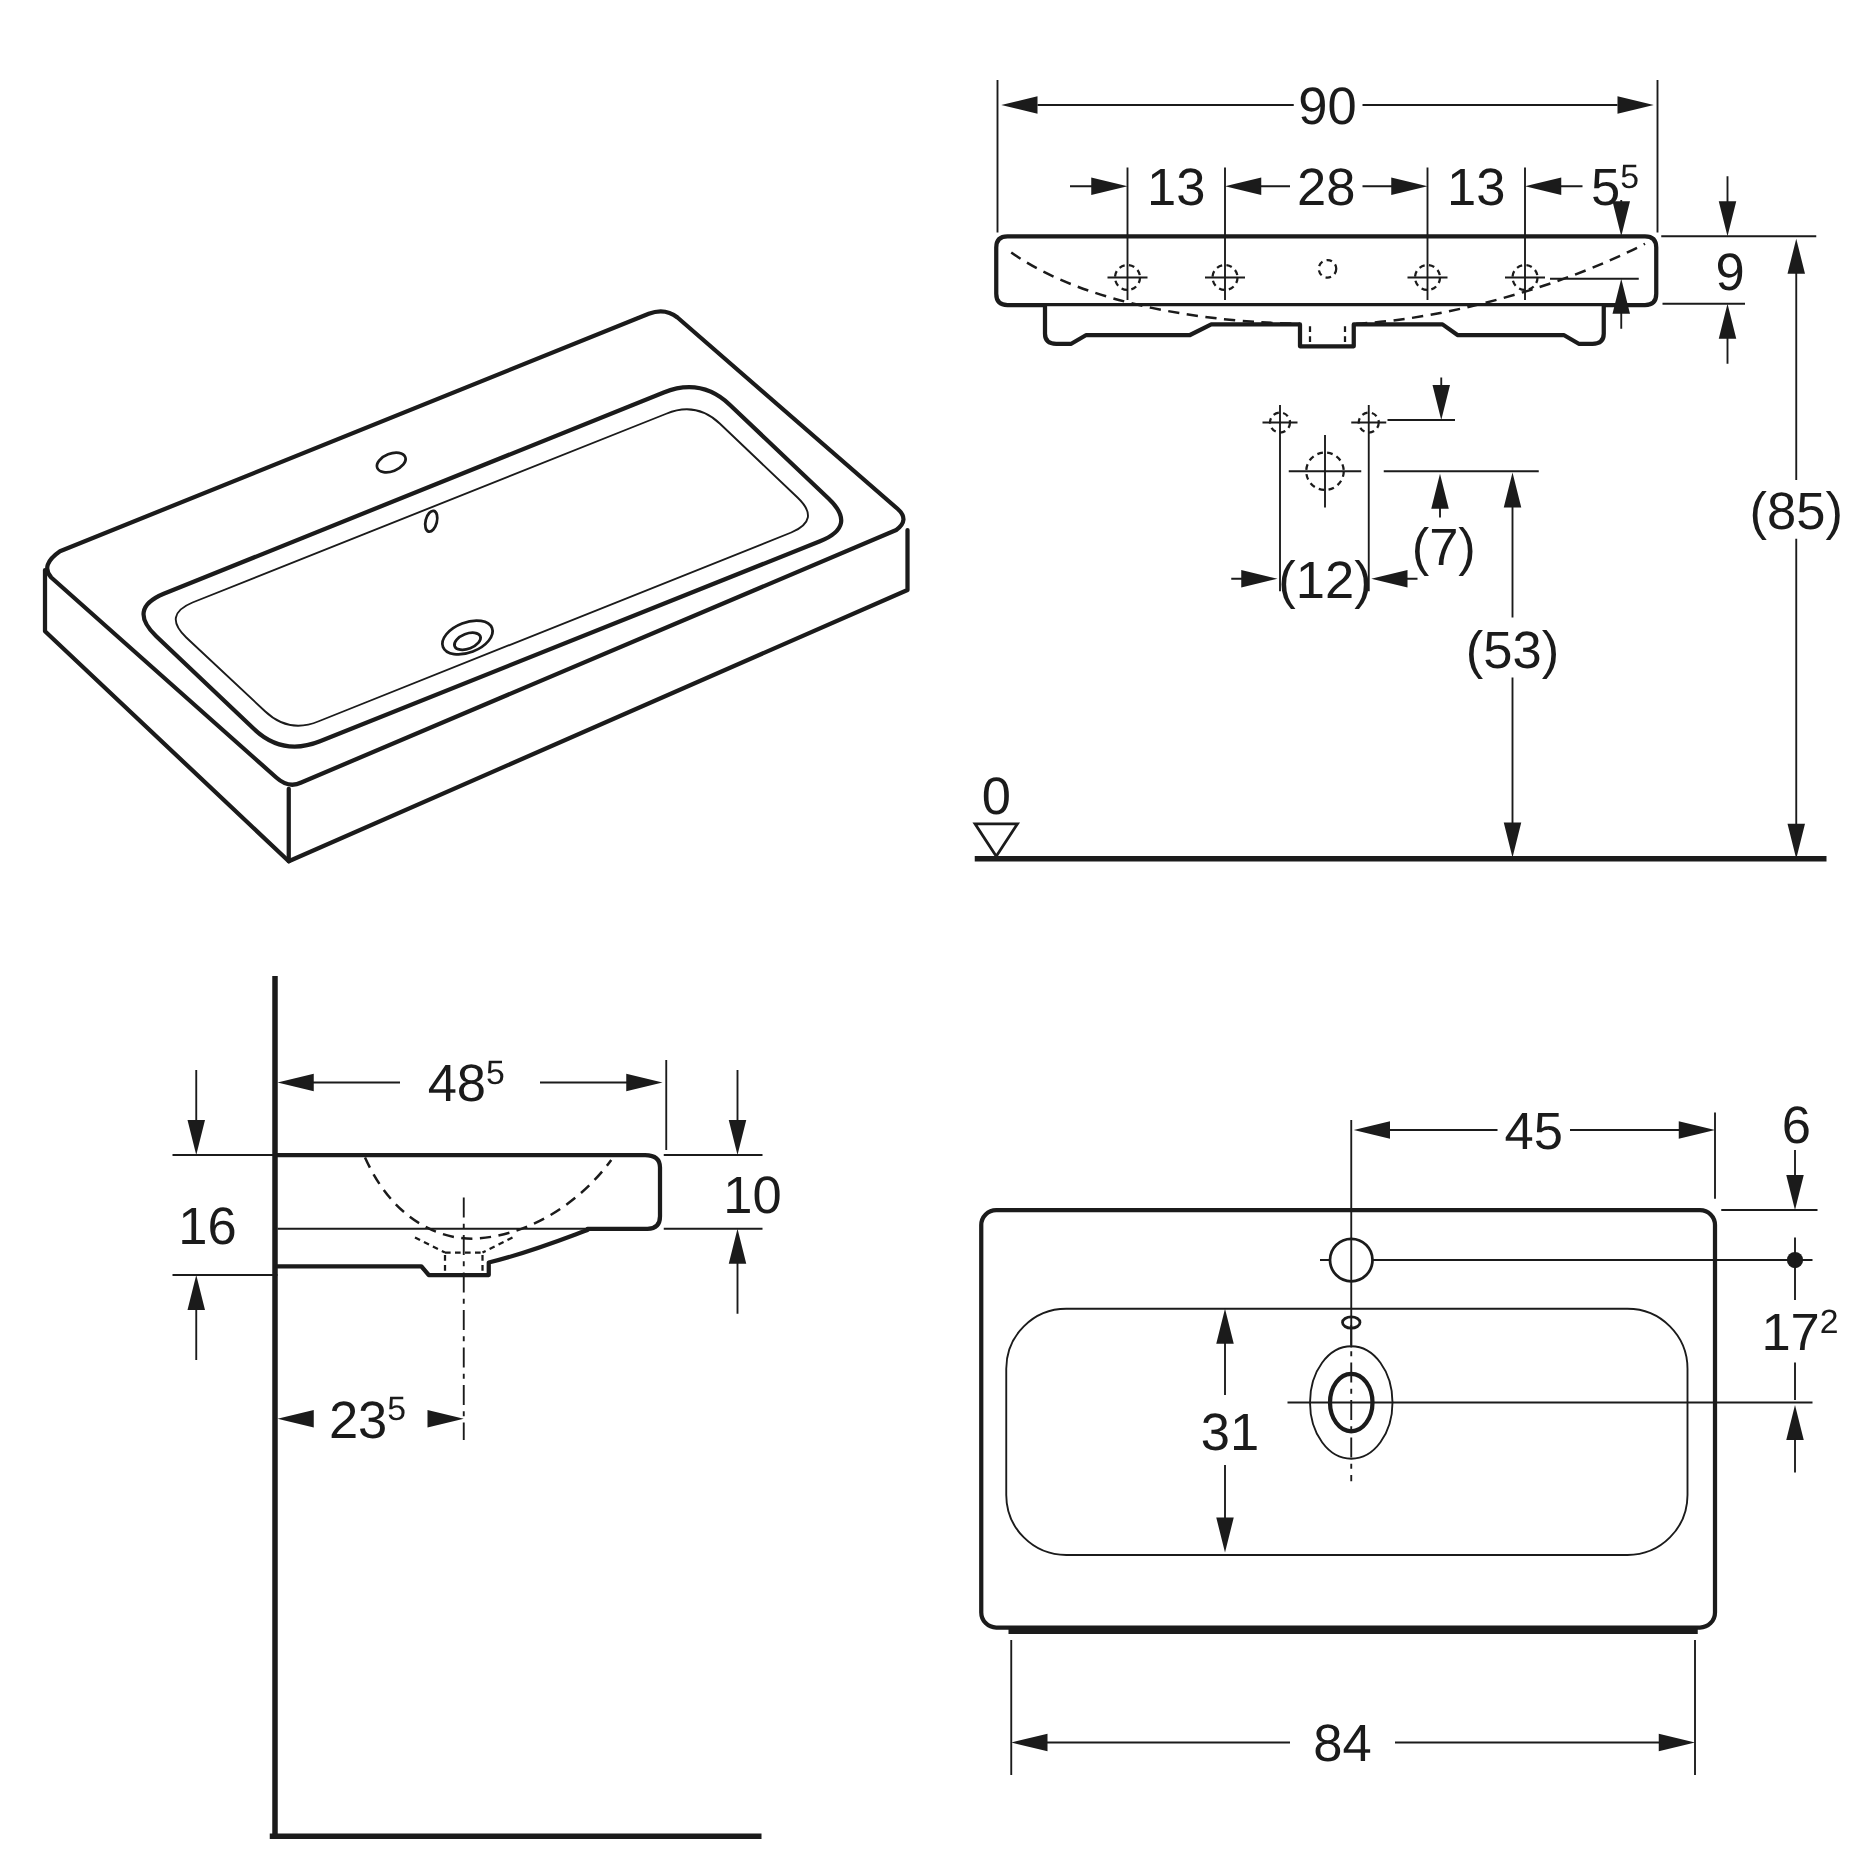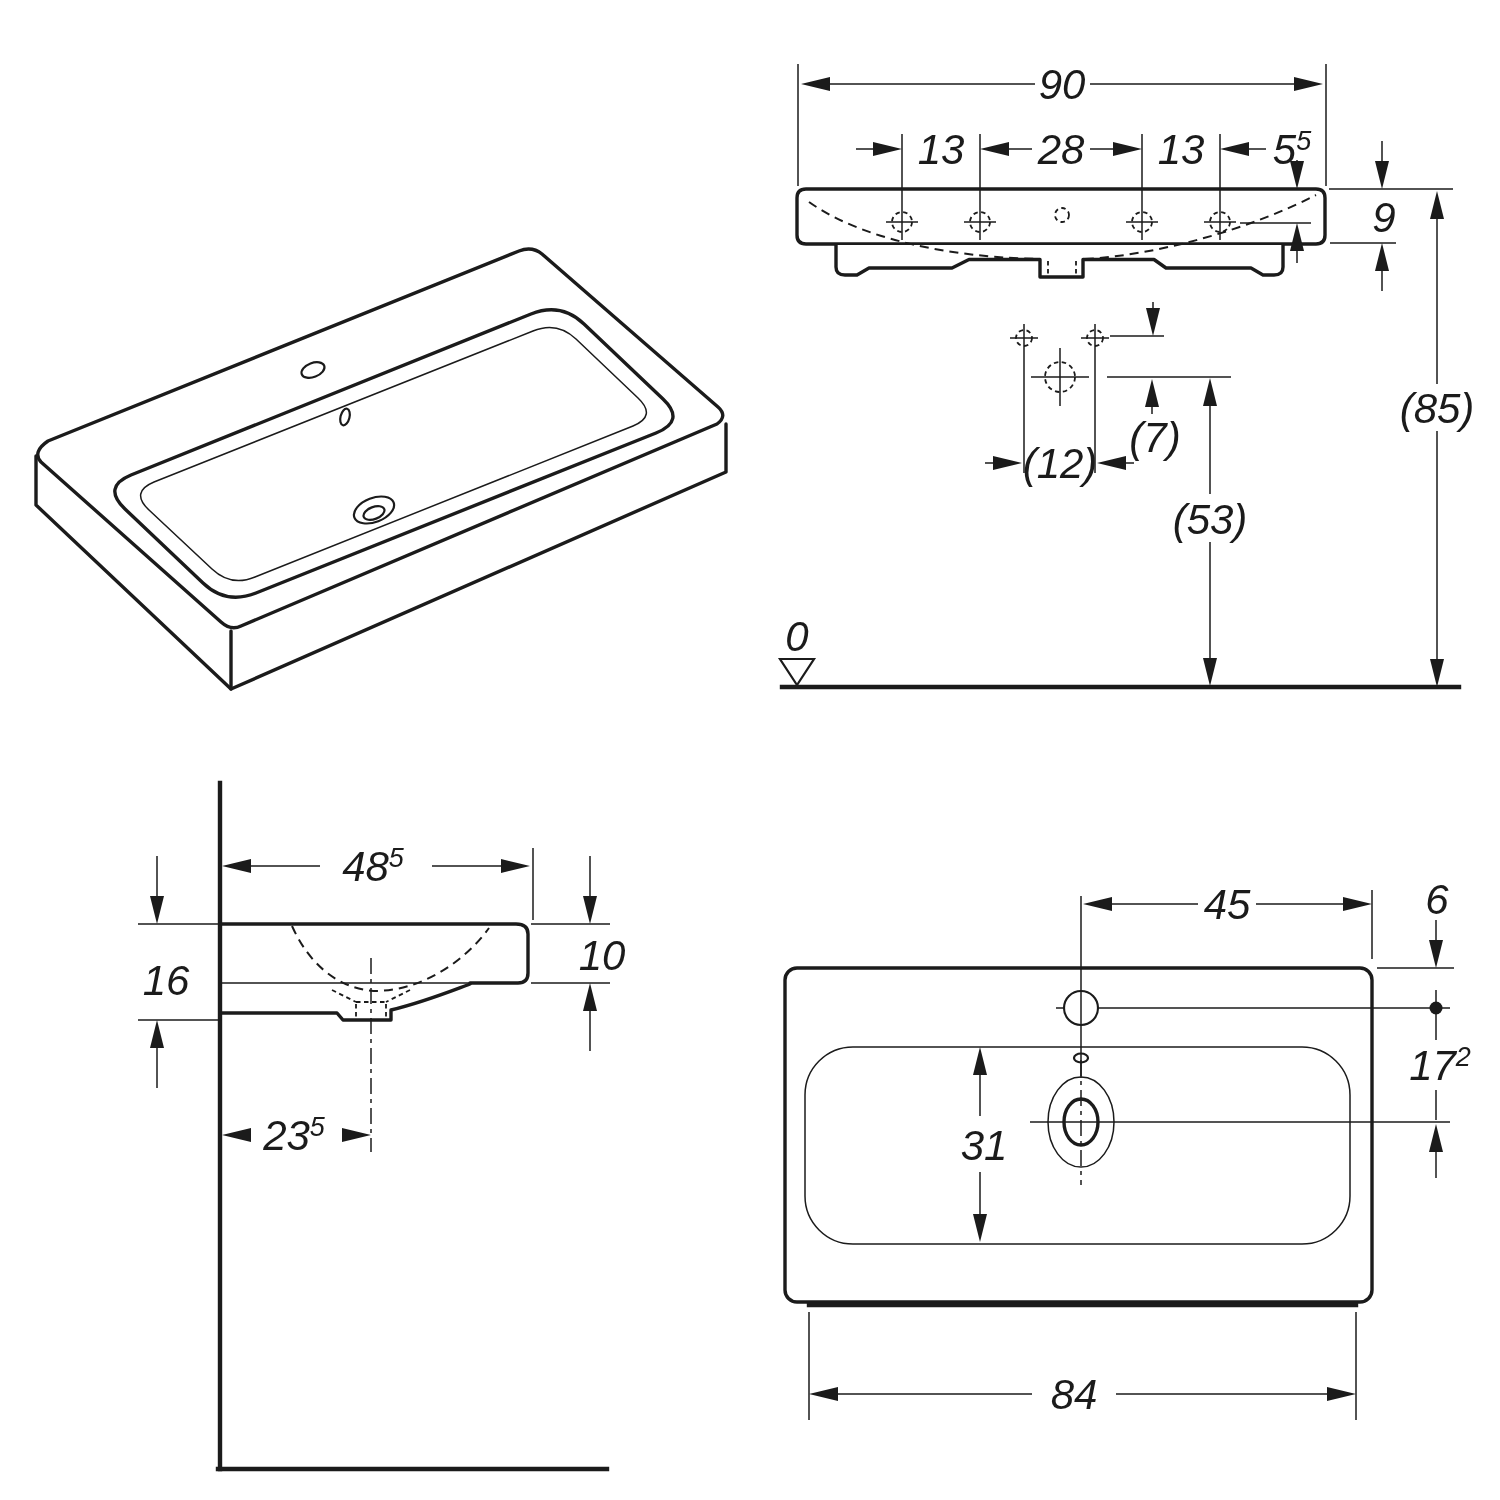"90" #stage { font-style: italic -> none }
